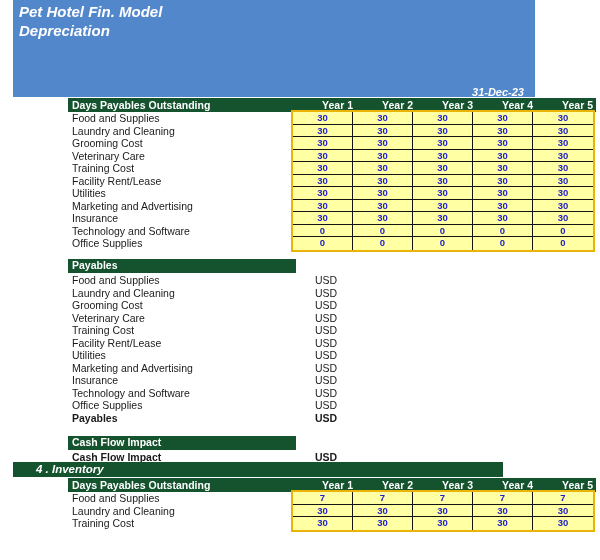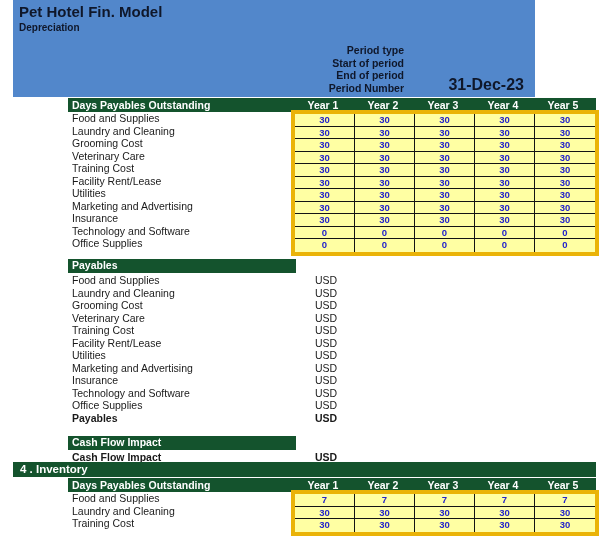"Pet Hotel Fin. Model" .top-header { color: #0f172a -> #ffffff; font-style: none -> italic }
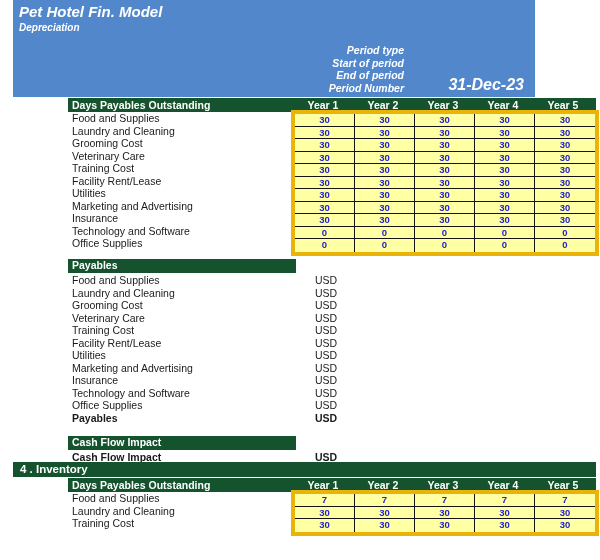"Depreciation" .title-line2 { font-size: 10px -> 15px }
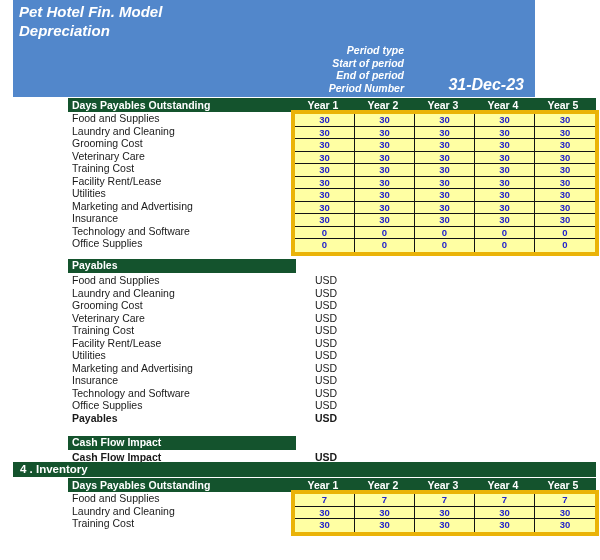"Period type" div.period-labels { html: <div> <div>Period type</div> <div>Start of period</div> <div>End of period</div> <div>Period Number</div> </div> -> none }
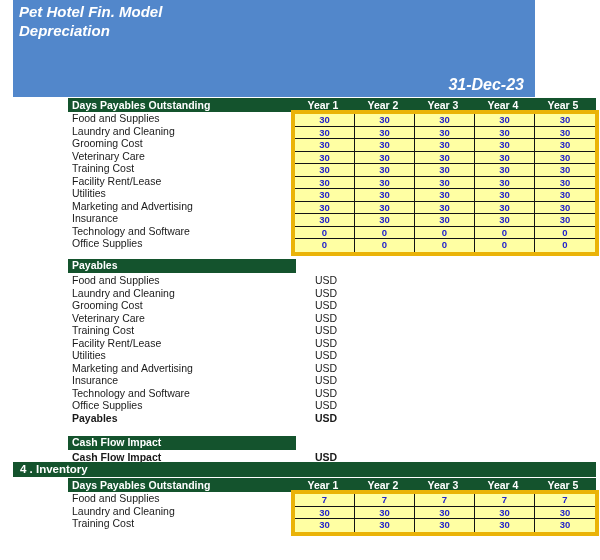"31-Dec-23" .period-date { font-size: 16px -> 11px; top: 76px -> 86px }
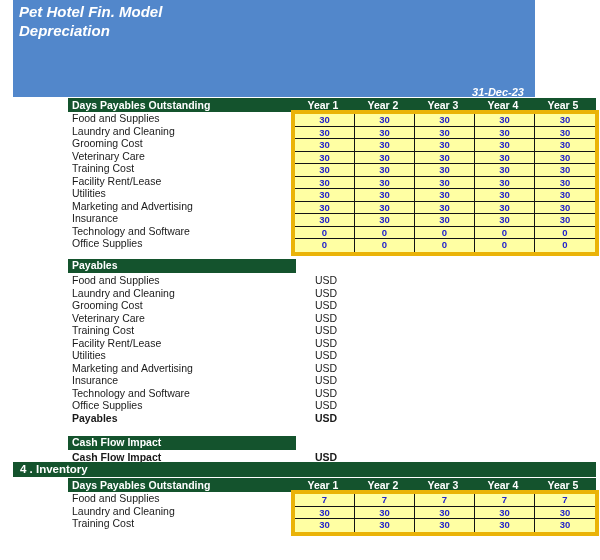"Year 1" .tbl-bar .ycell { text-align: center -> right }
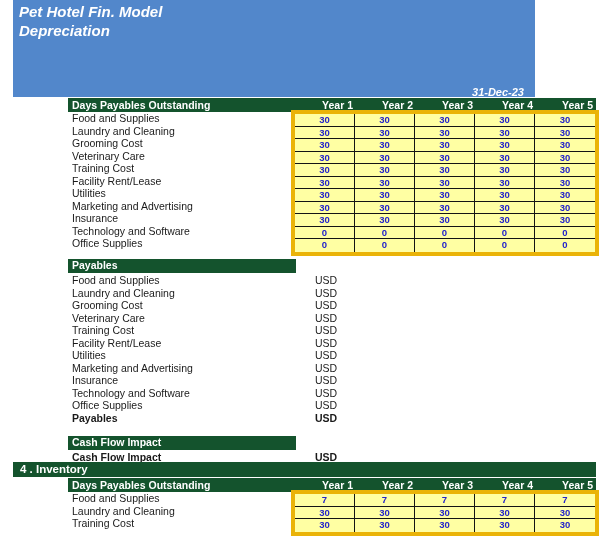"30" .vgrid { border: 4px solid #eab308 -> 2px solid #eab308 }
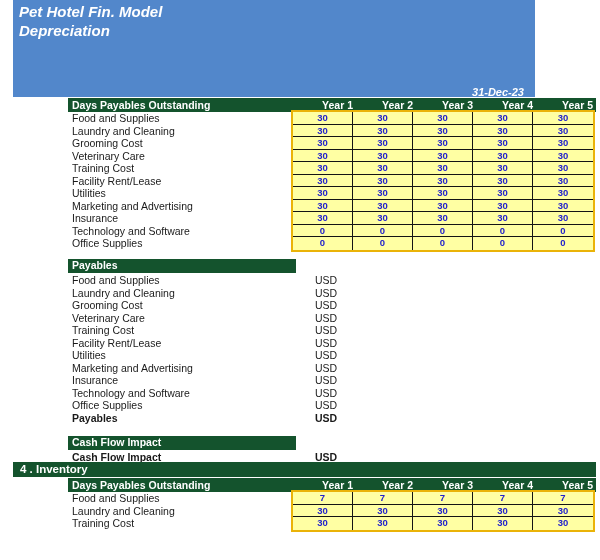"4 . Inventory" .section-bar { font-style: none -> italic; padding-left: 7px -> 23px; width: 583px -> 490px }
